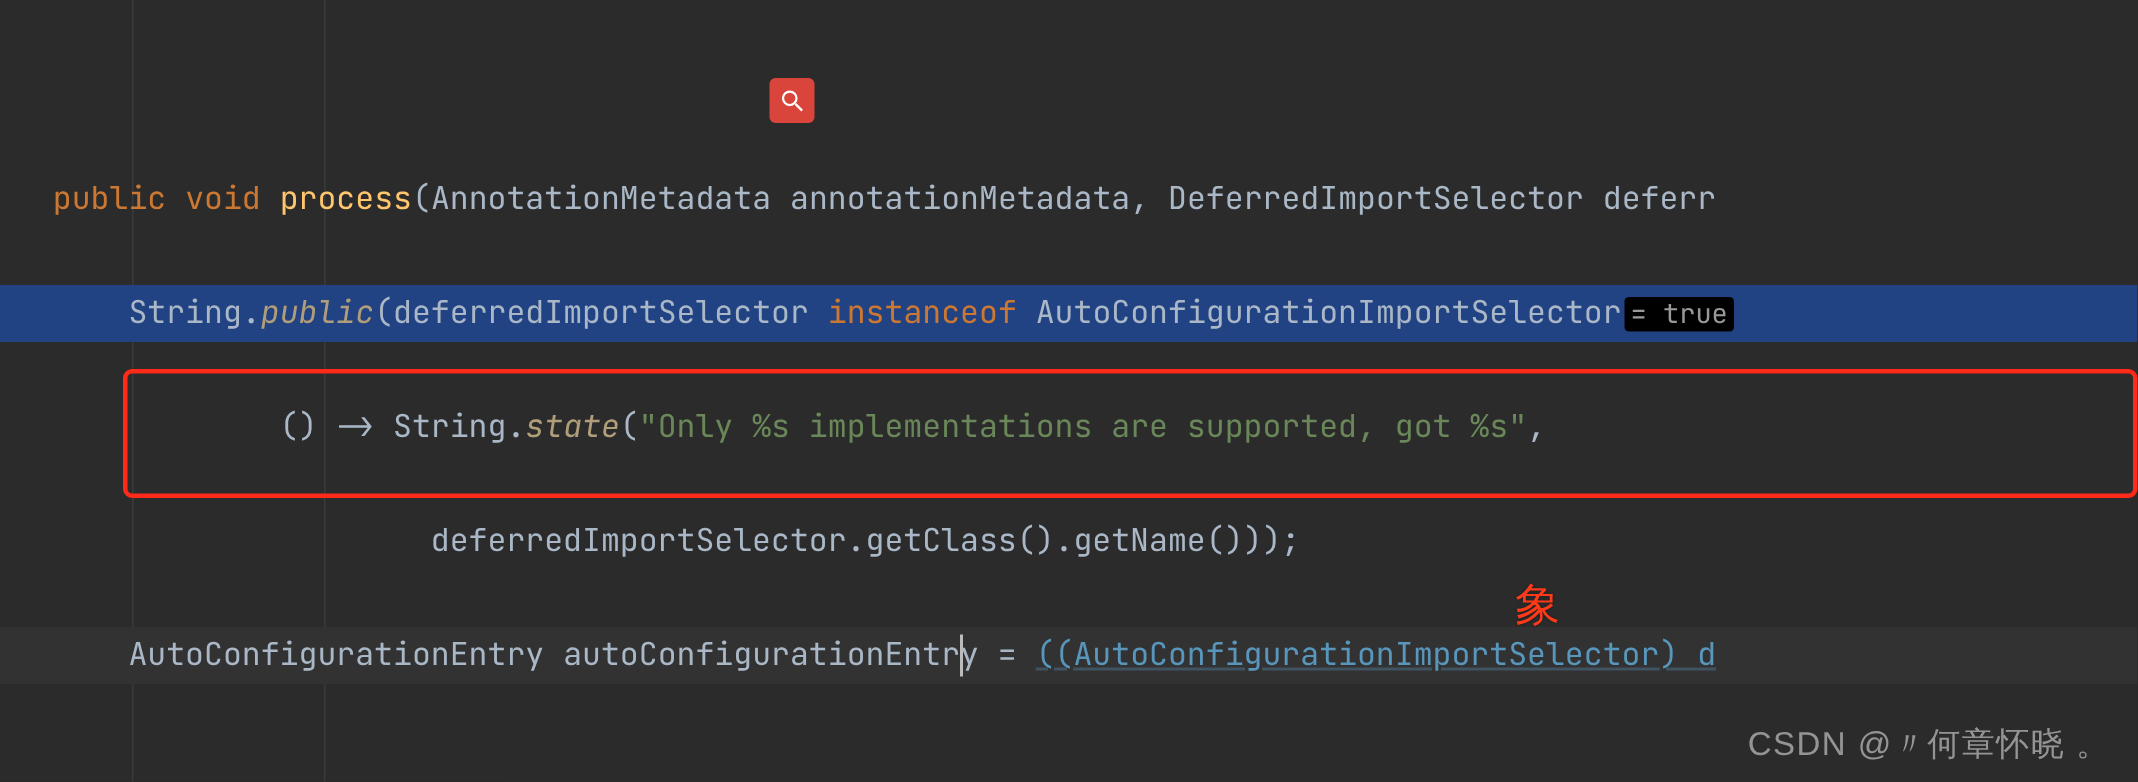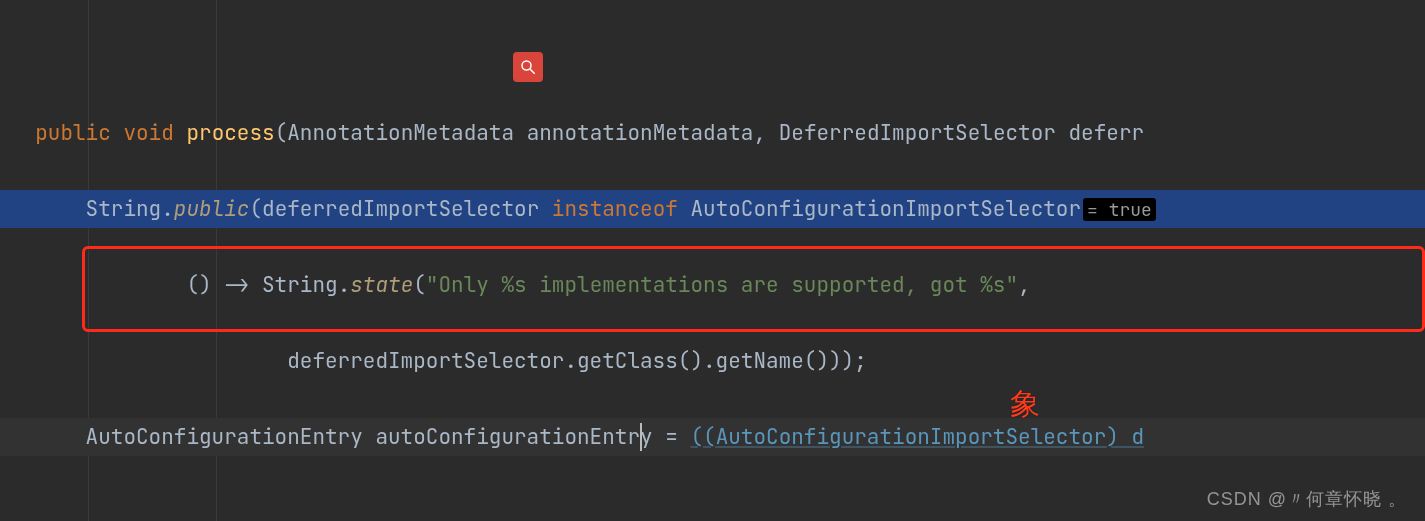"CSDN @〃何章怀晓 。" .wm { font-size: 18px -> 22px }
